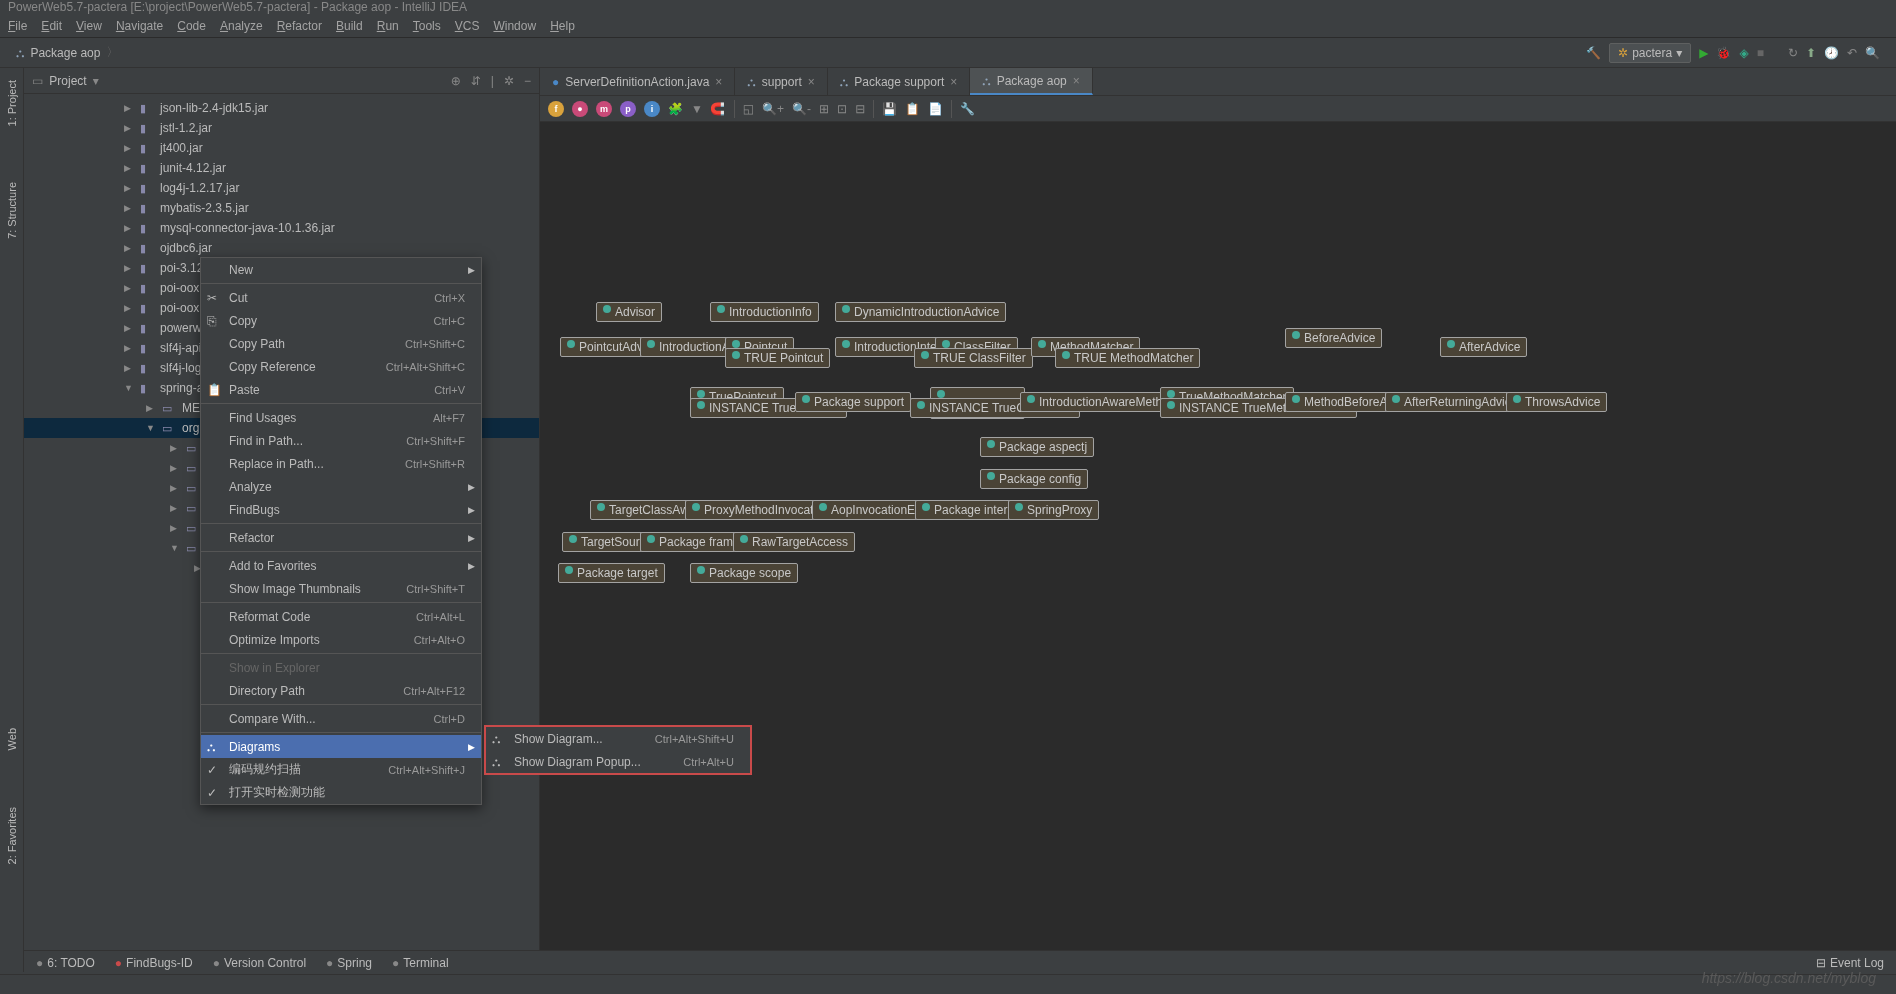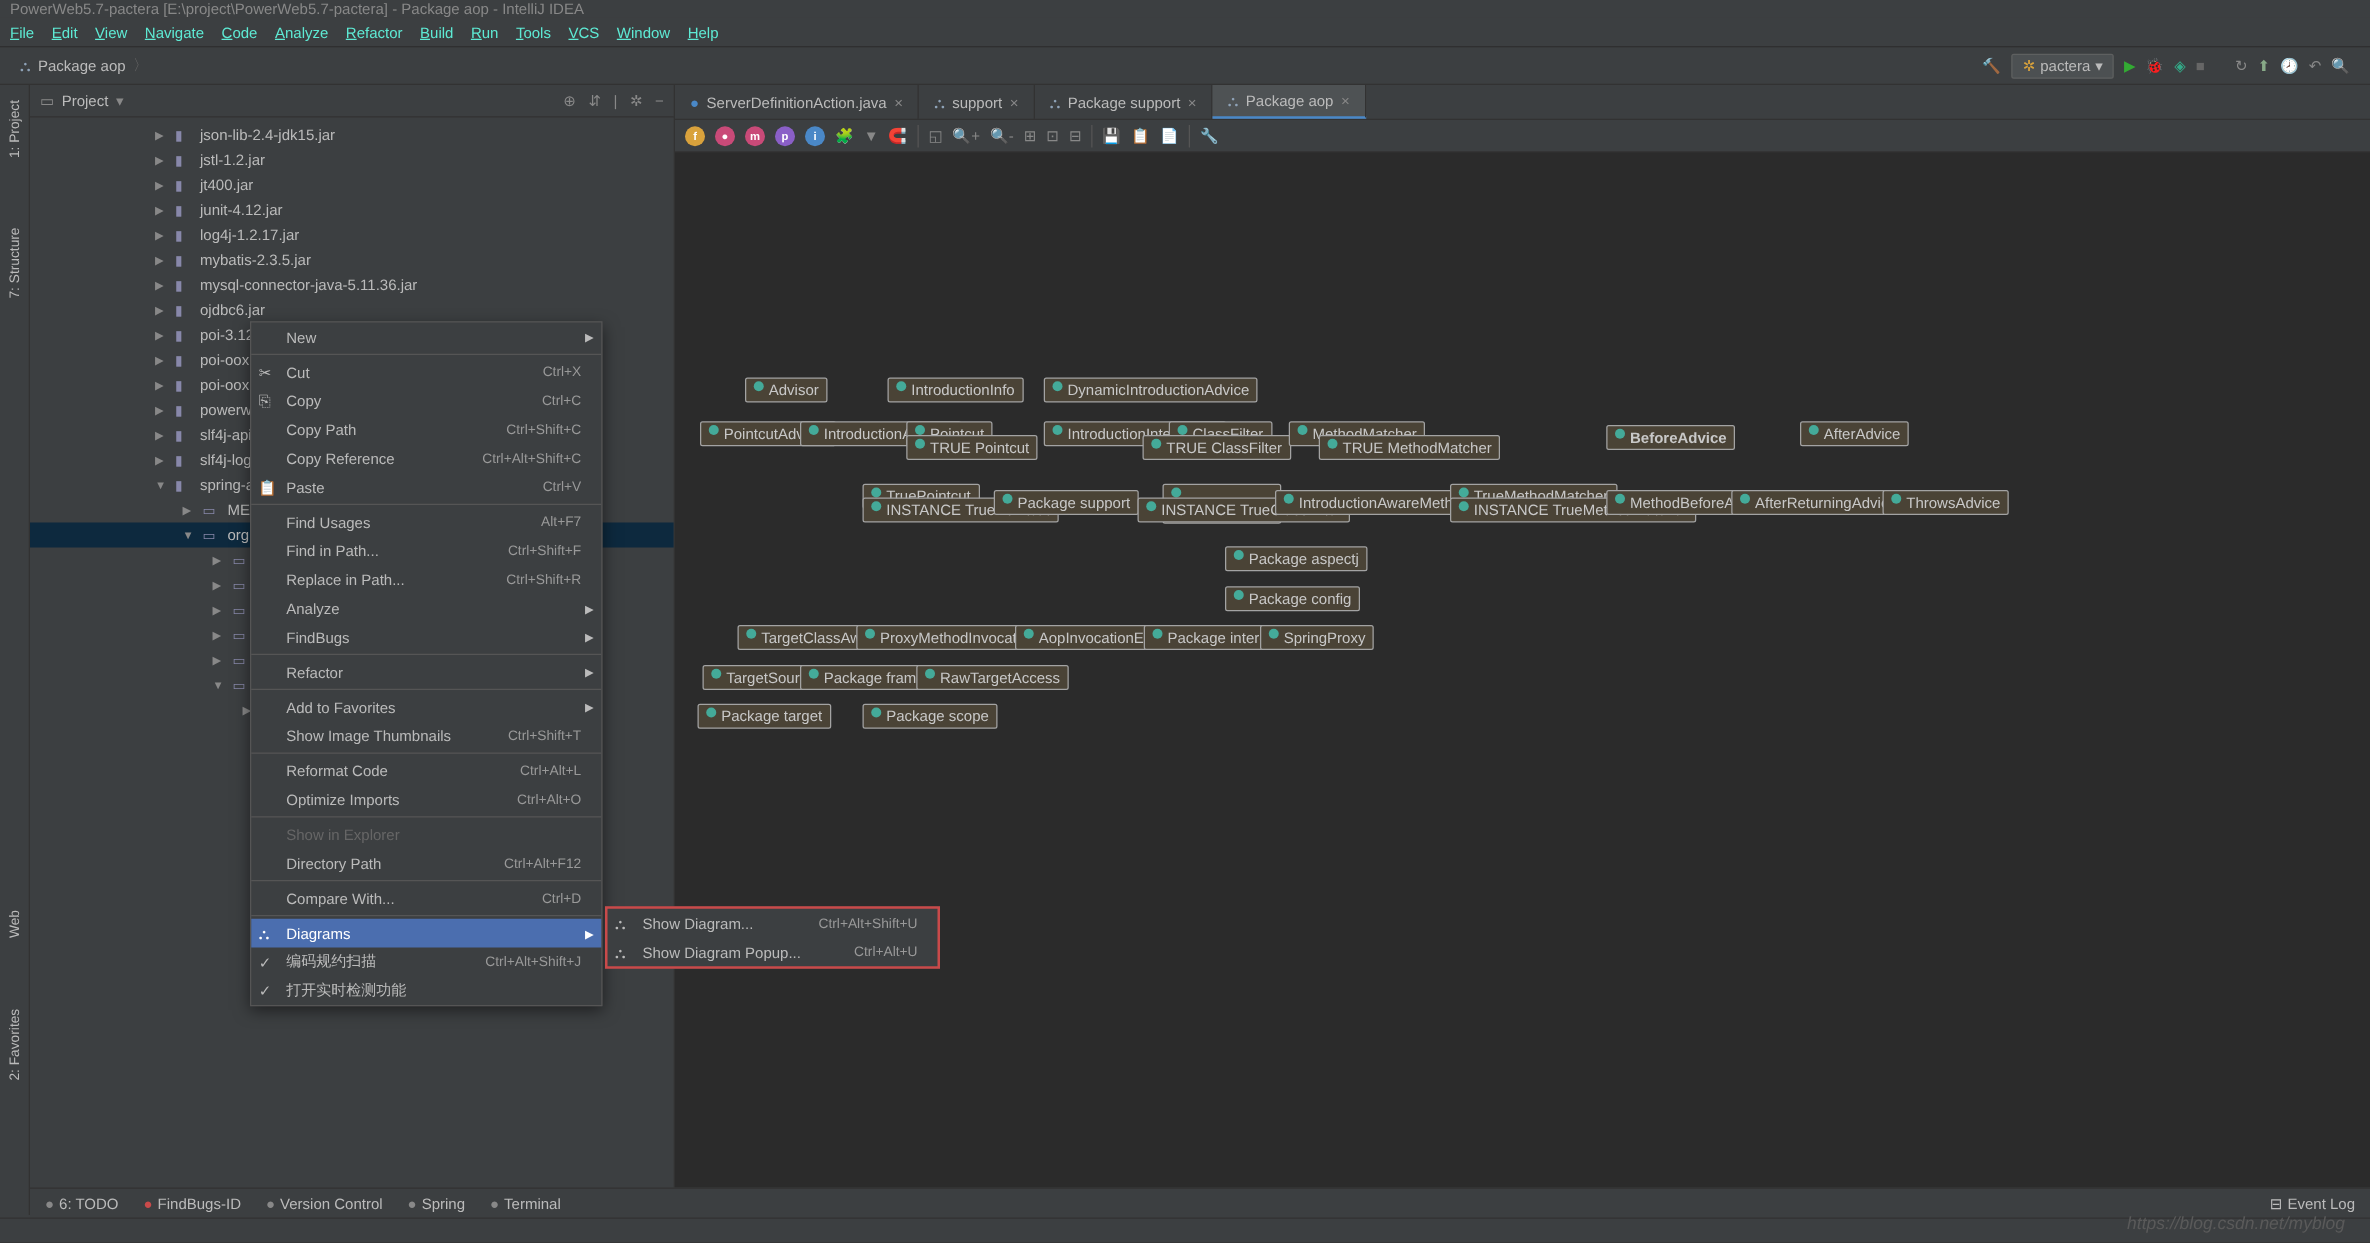"File" .menu-bar span { color: #5eead4 -> #a3a3a3 }
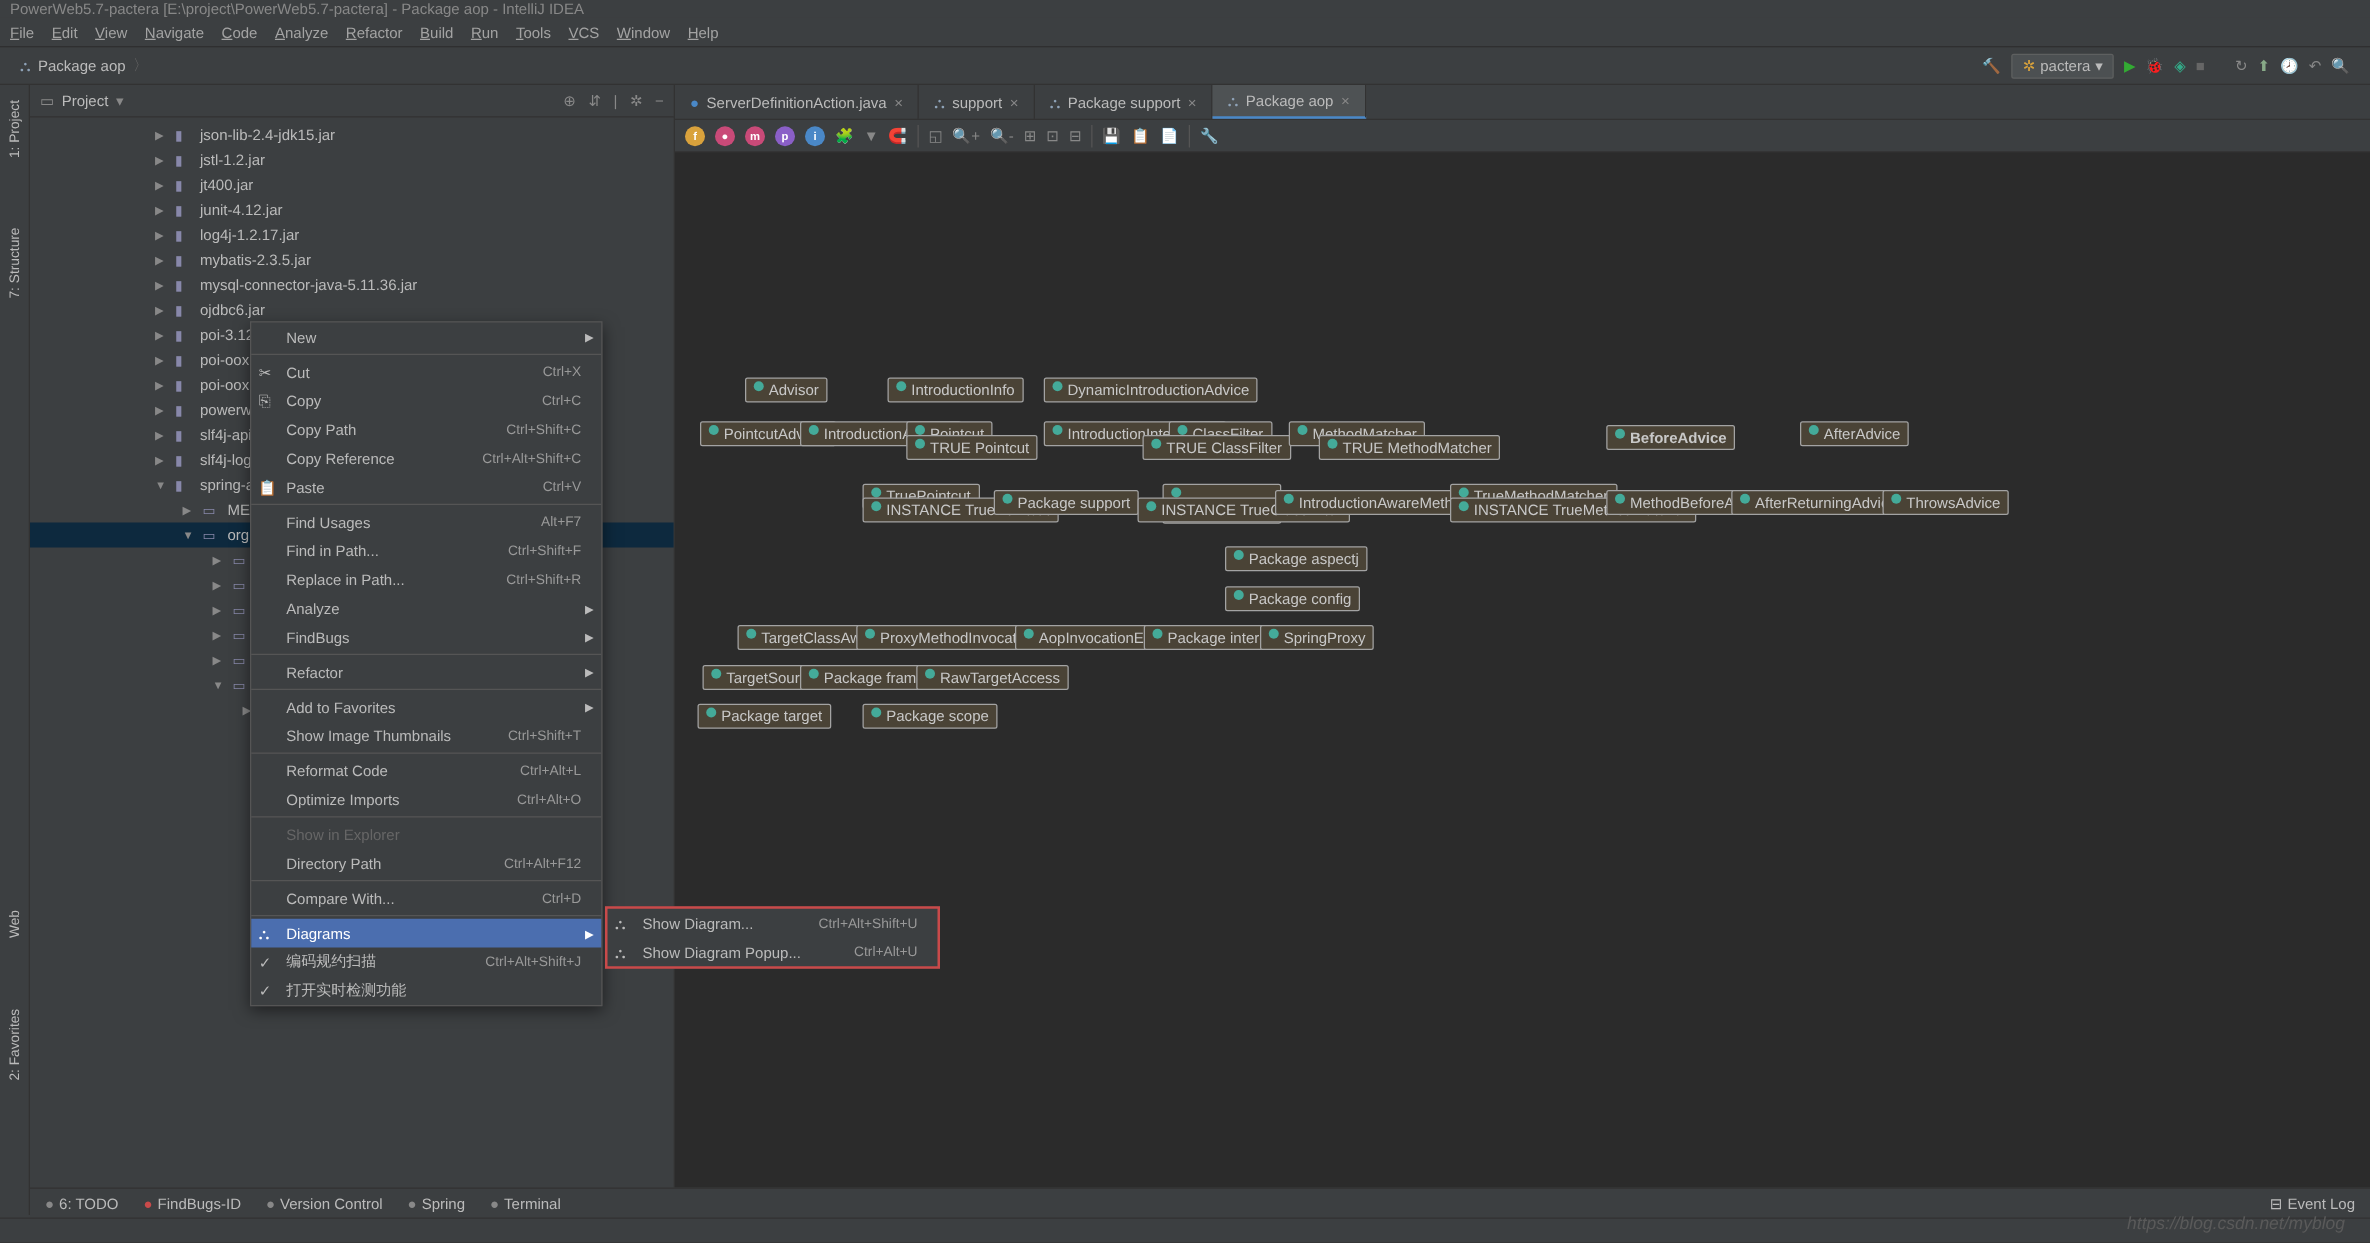"mysql-connector-java-5.11.36.jar" span.name { text: mysql-connector-java-5.11.36.jar -> mysql-connector-java-10.1.36.jar }
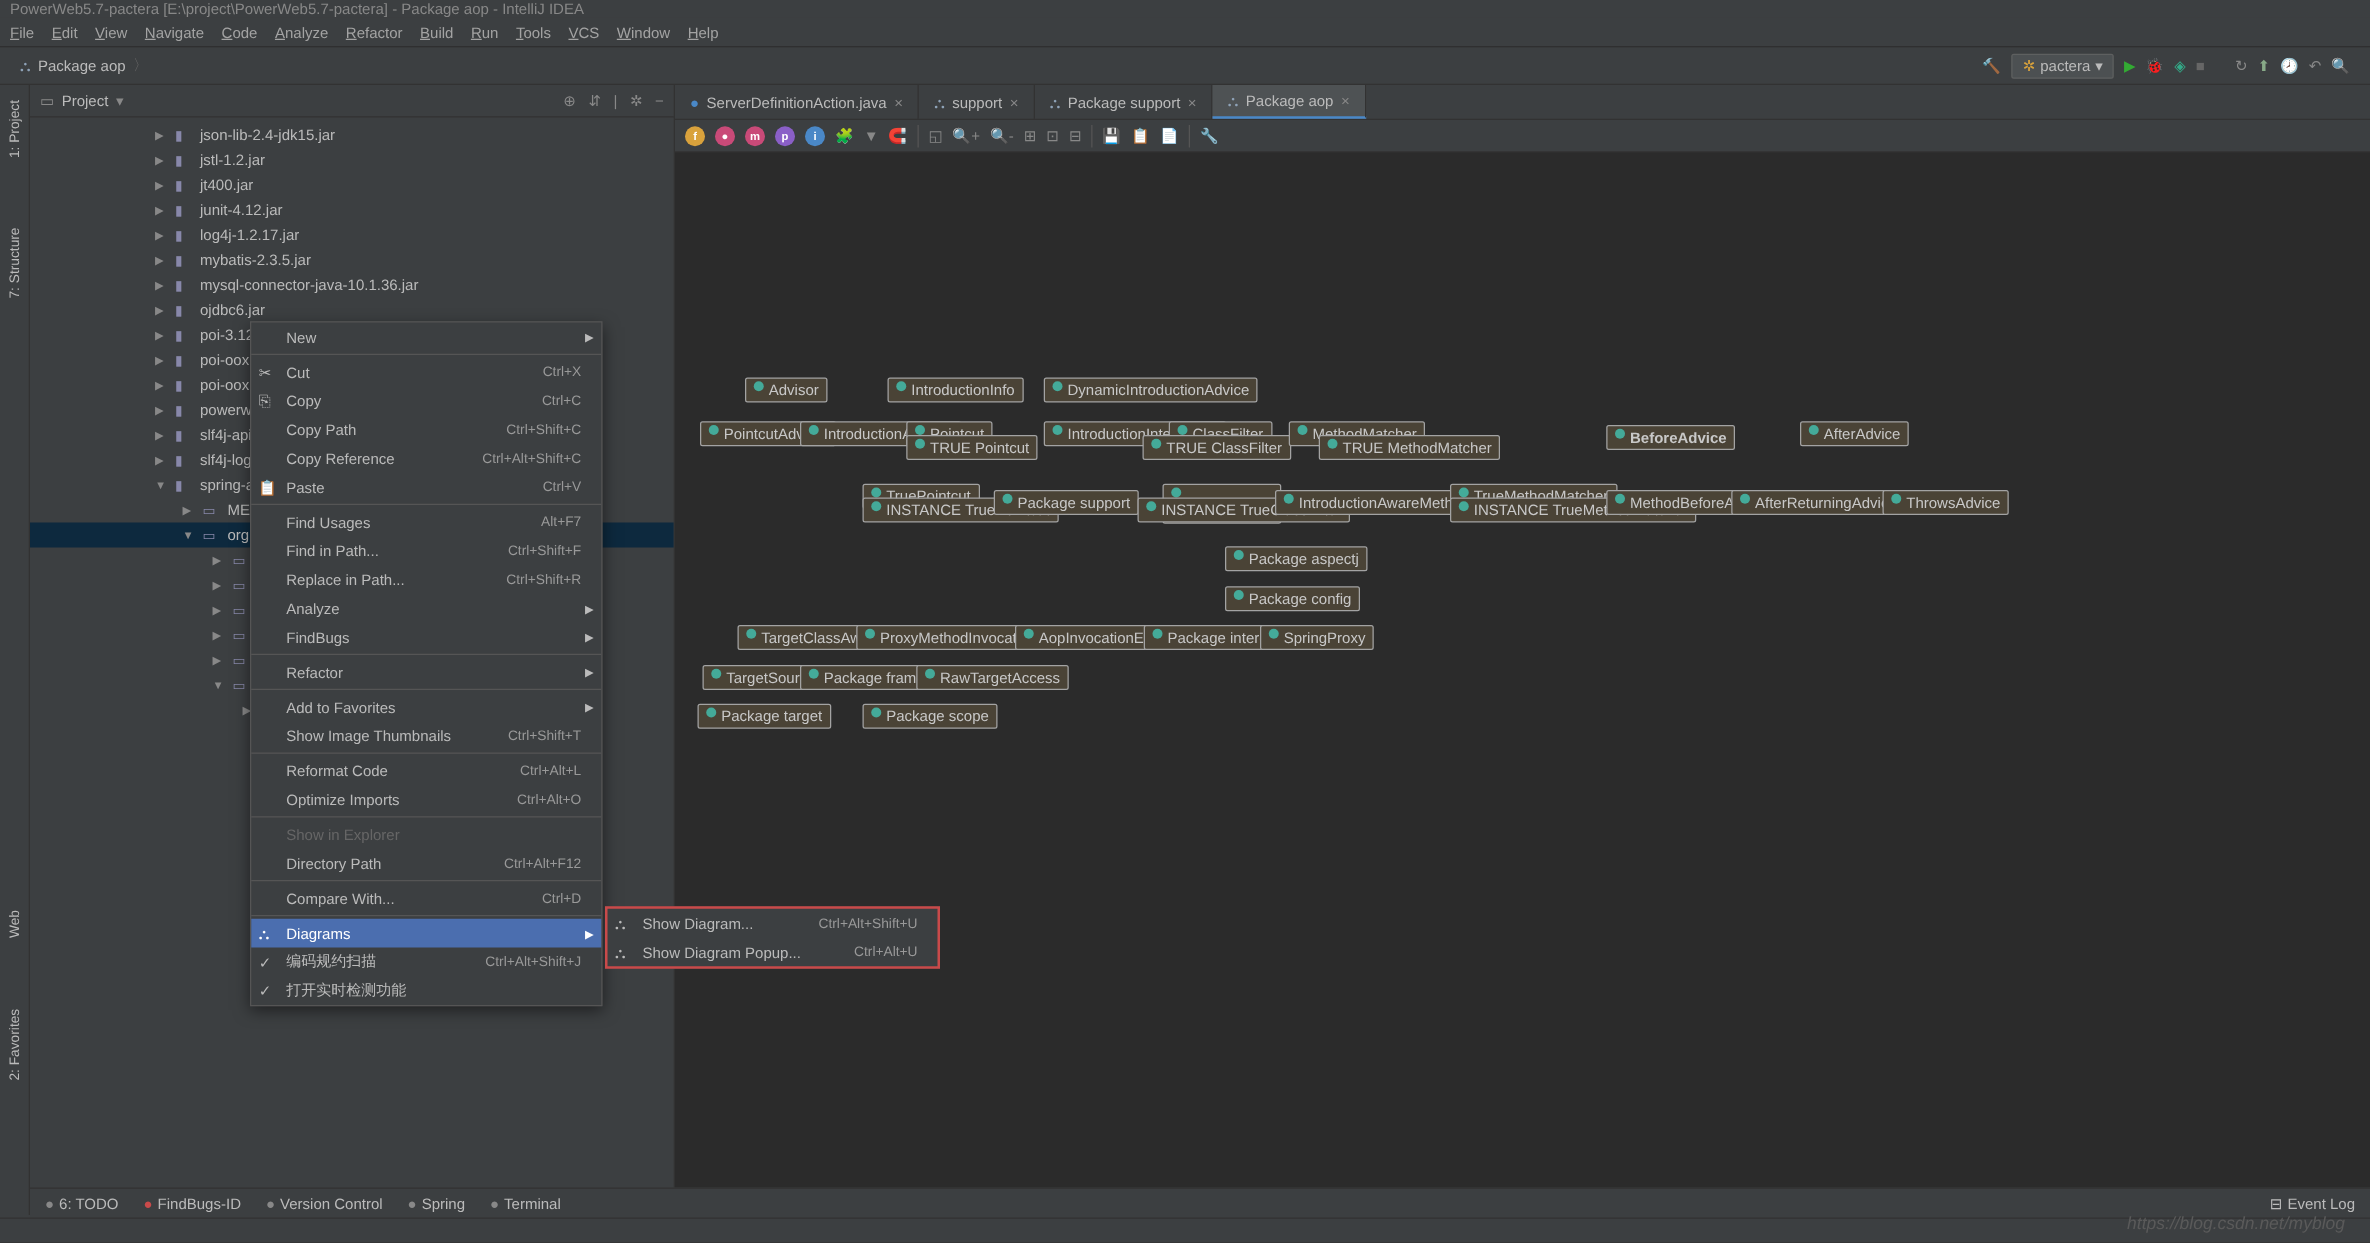"BeforeAdvice" div.dnode { font-weight: bold -> none; top: 218px -> 206px }
